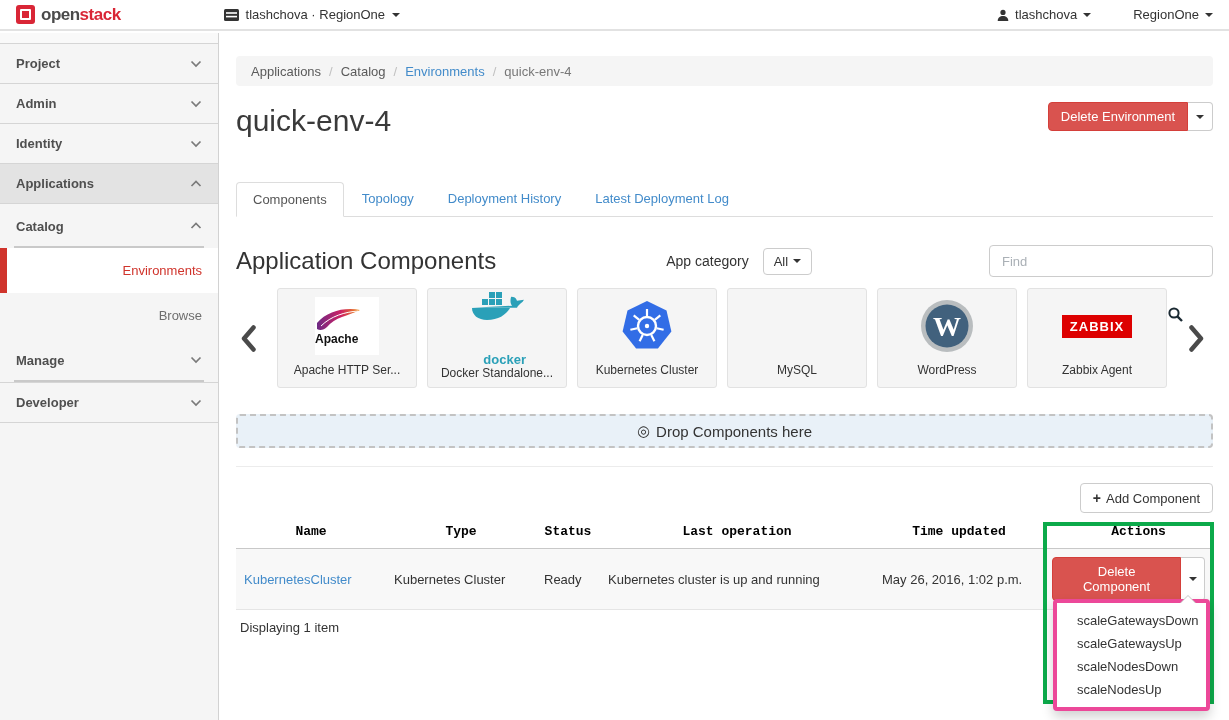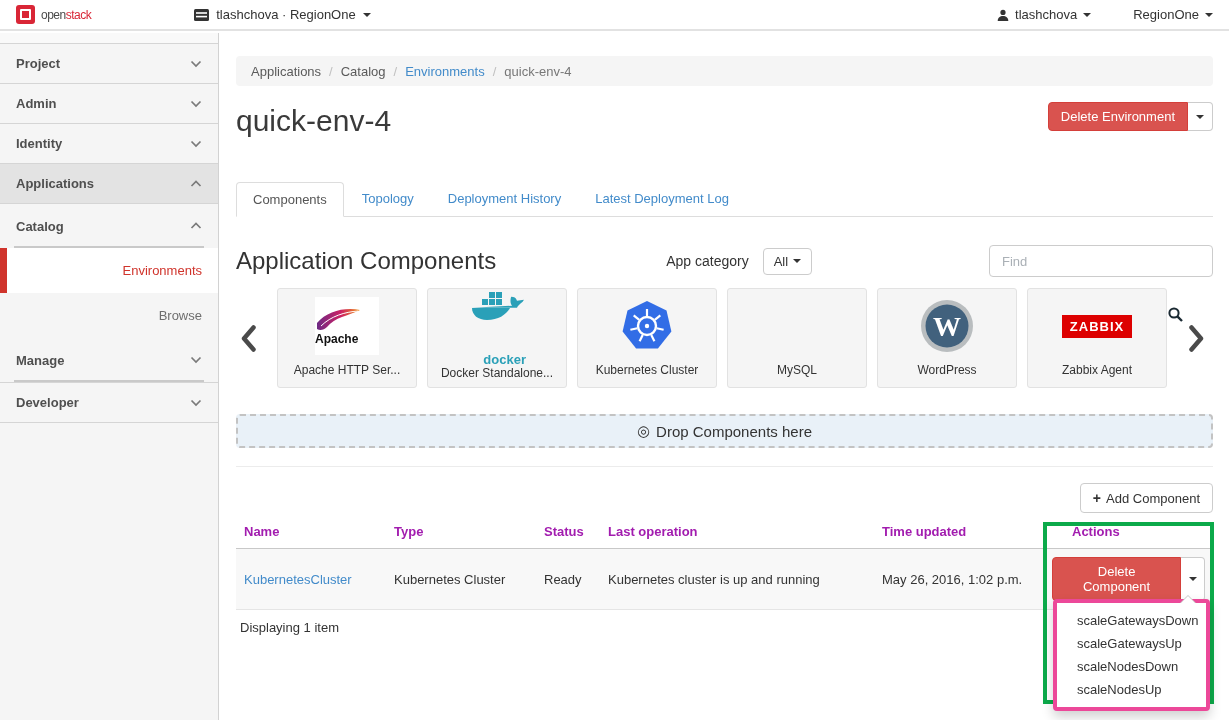"openstack" .brand-text { font-size: 12px -> 17px; font-weight: normal -> bold }
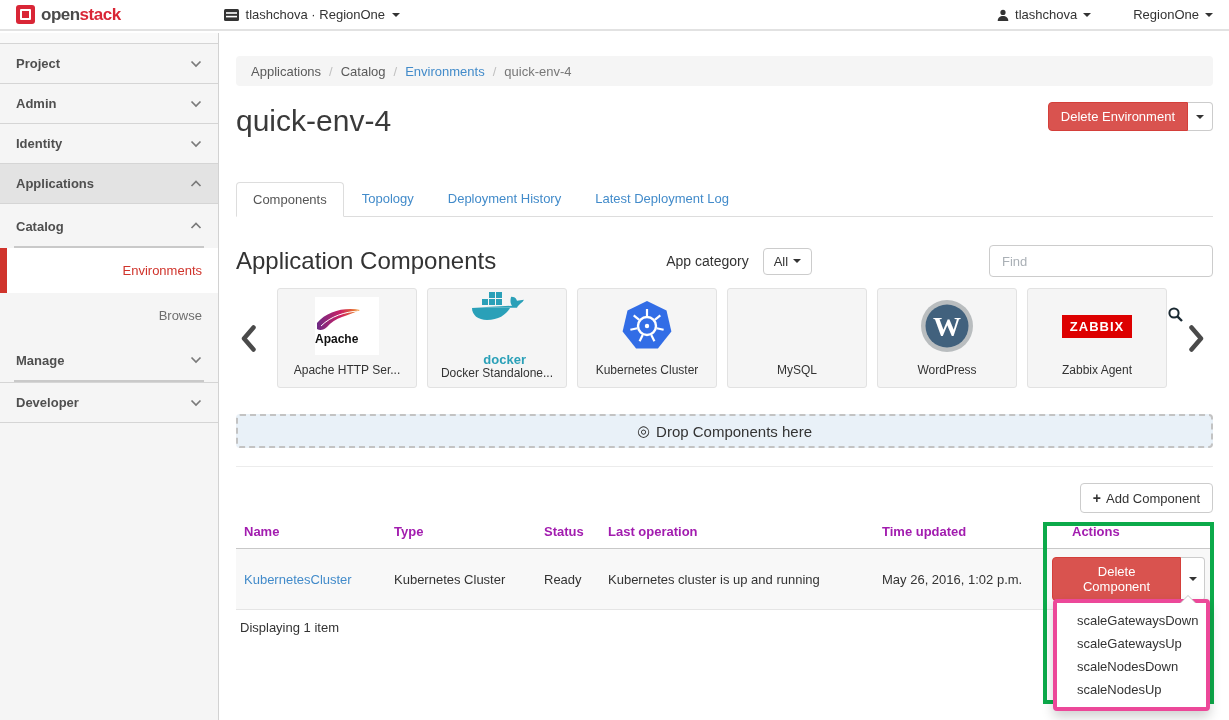"Name" table.comp th { color: #a21caf -> #000000; font-family: none -> Liberation Mono, monospace; text-align: left -> center }
